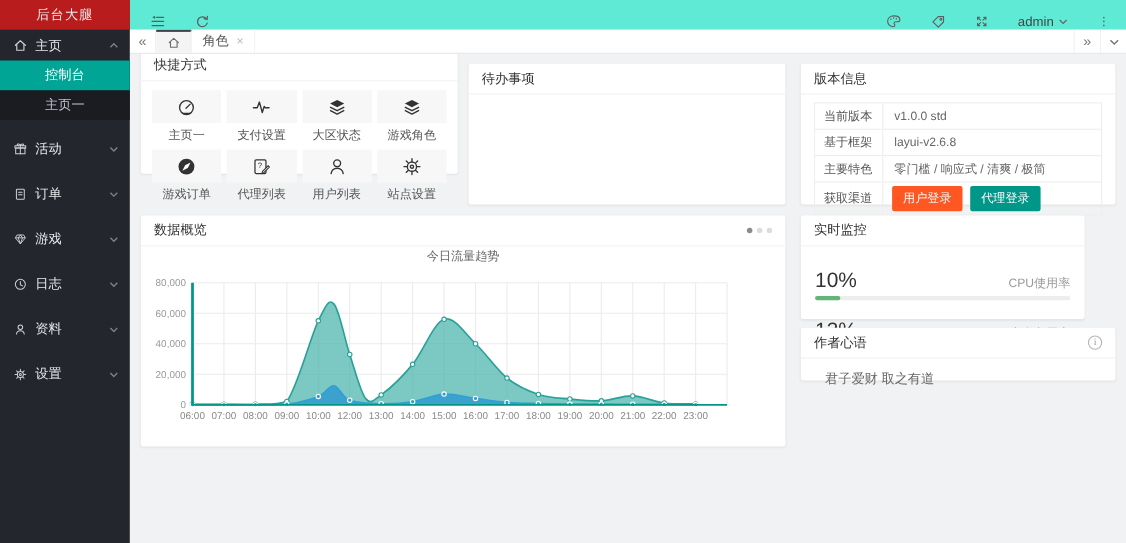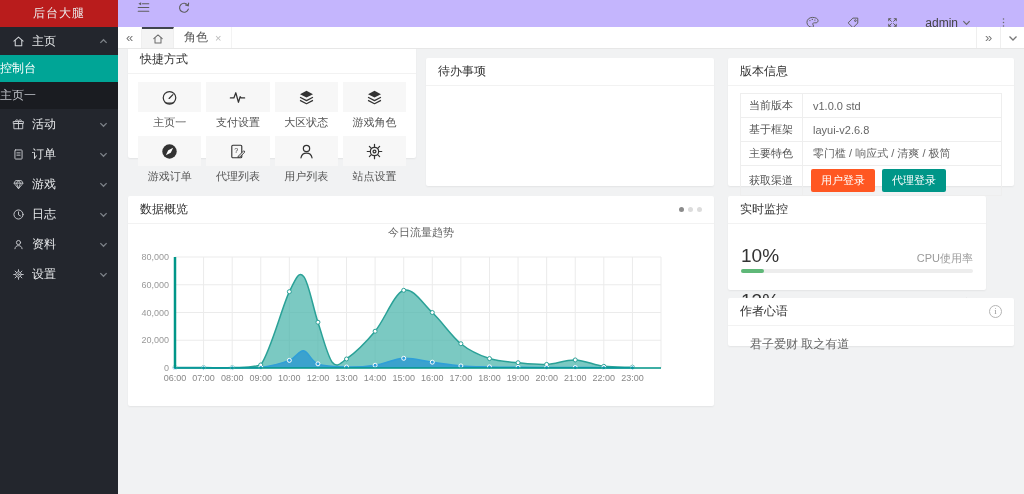"admin" .topbar { align-items: flex-start -> flex-end; background: #c4b5fd -> #5eead4; flex-direction: column -> none }
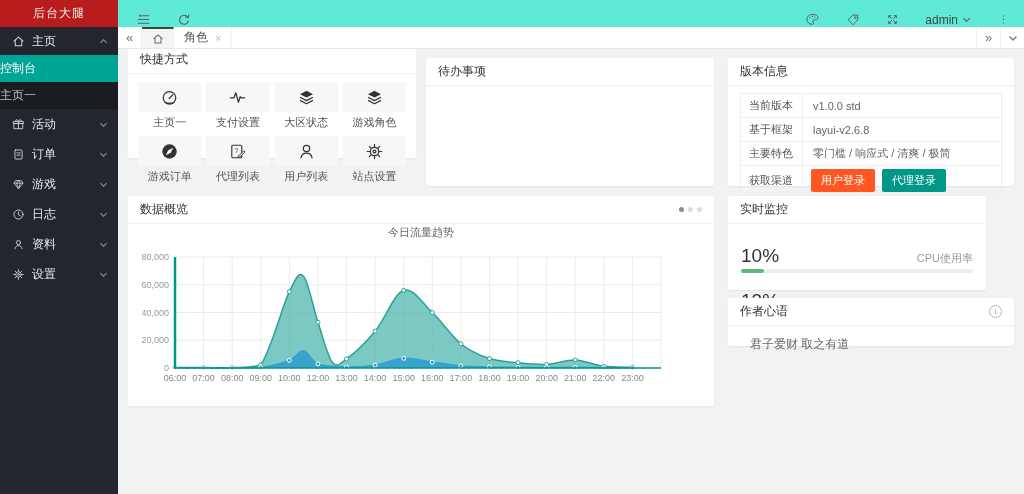"控制台" .sub-item { text-align: none -> center }
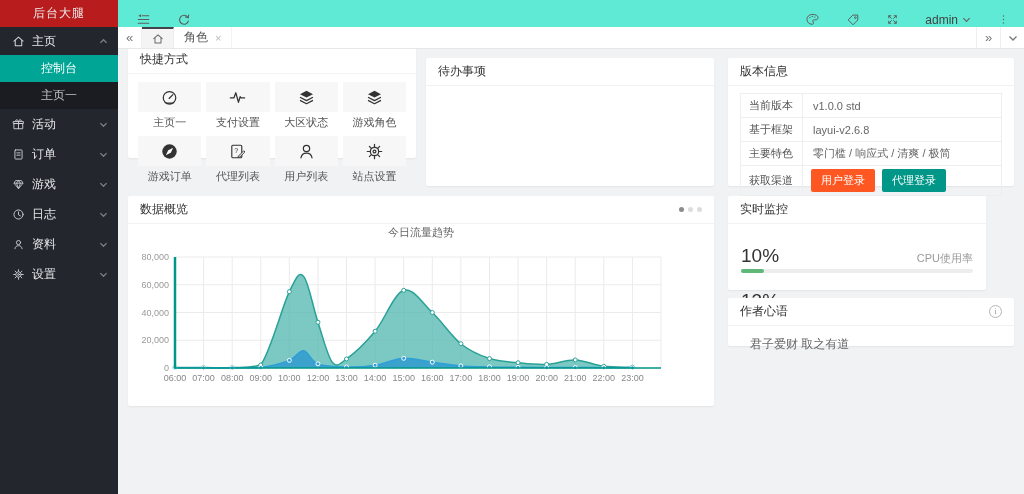"活动" .parent-list .nav-item { margin-top: none -> 11px }
